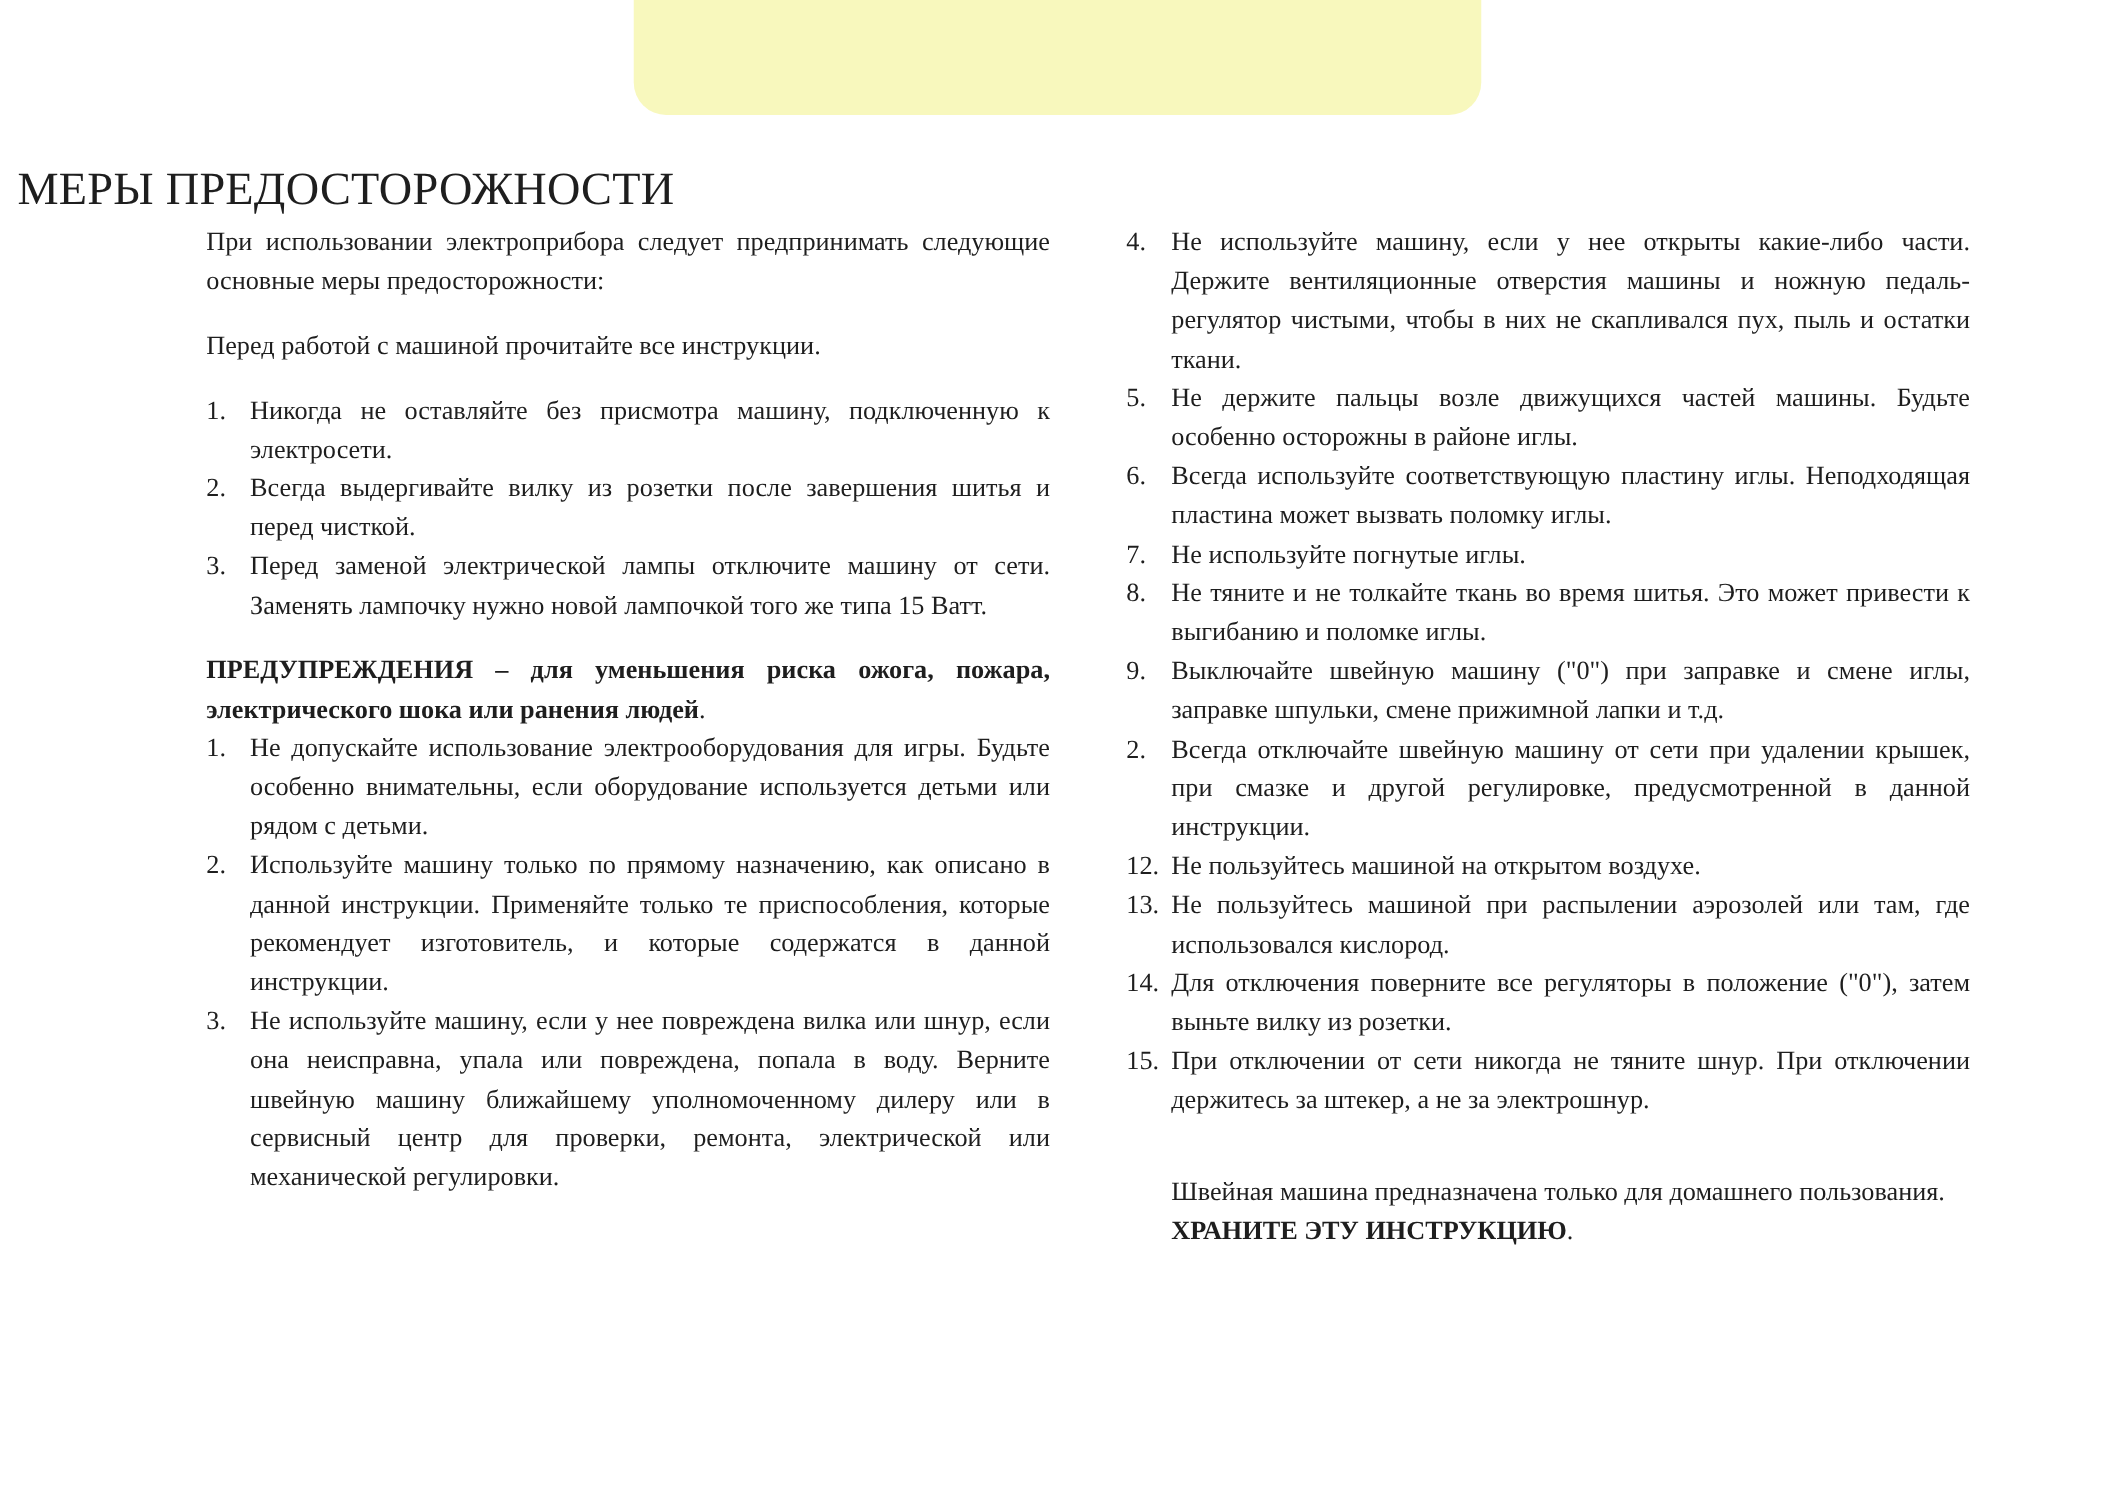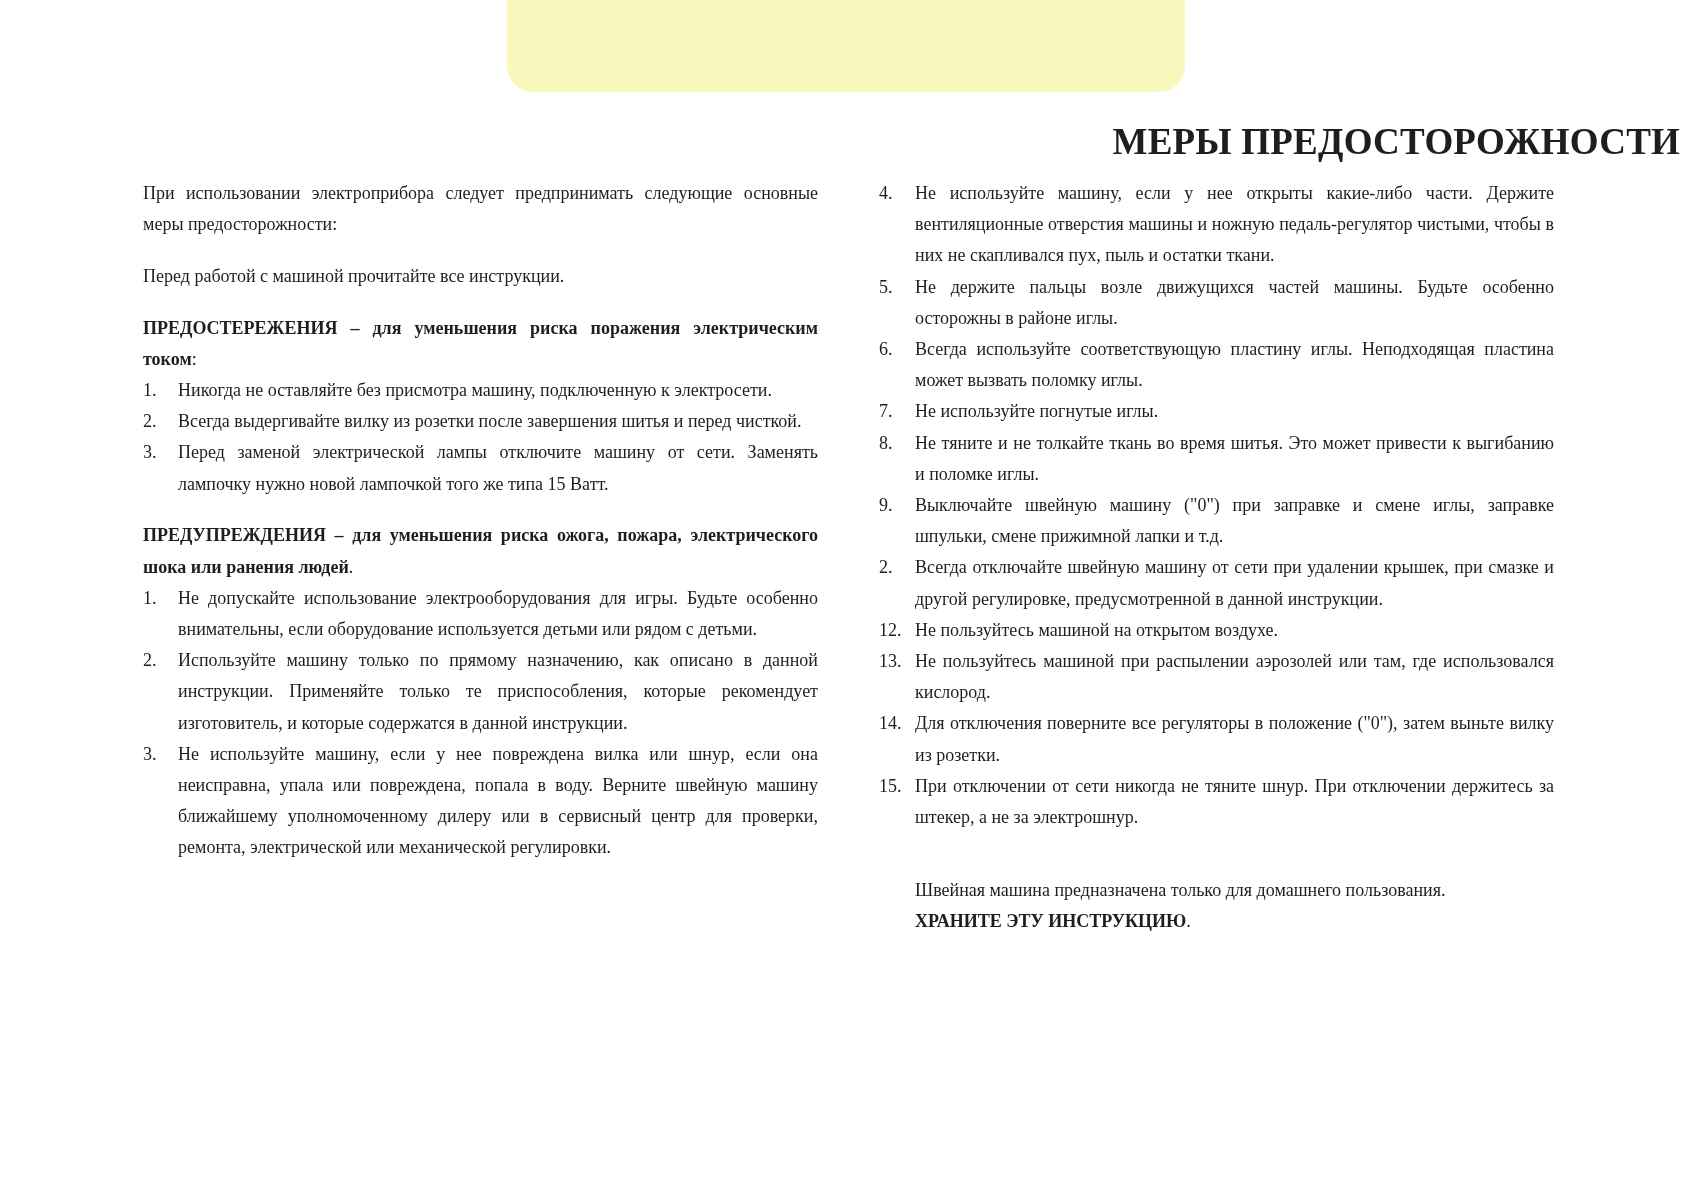"МЕРЫ ПРЕДОСТОРОЖНОСТИ" .page-title { font-weight: bold -> normal; margin: 4px -> 14px; text-align: right -> left }
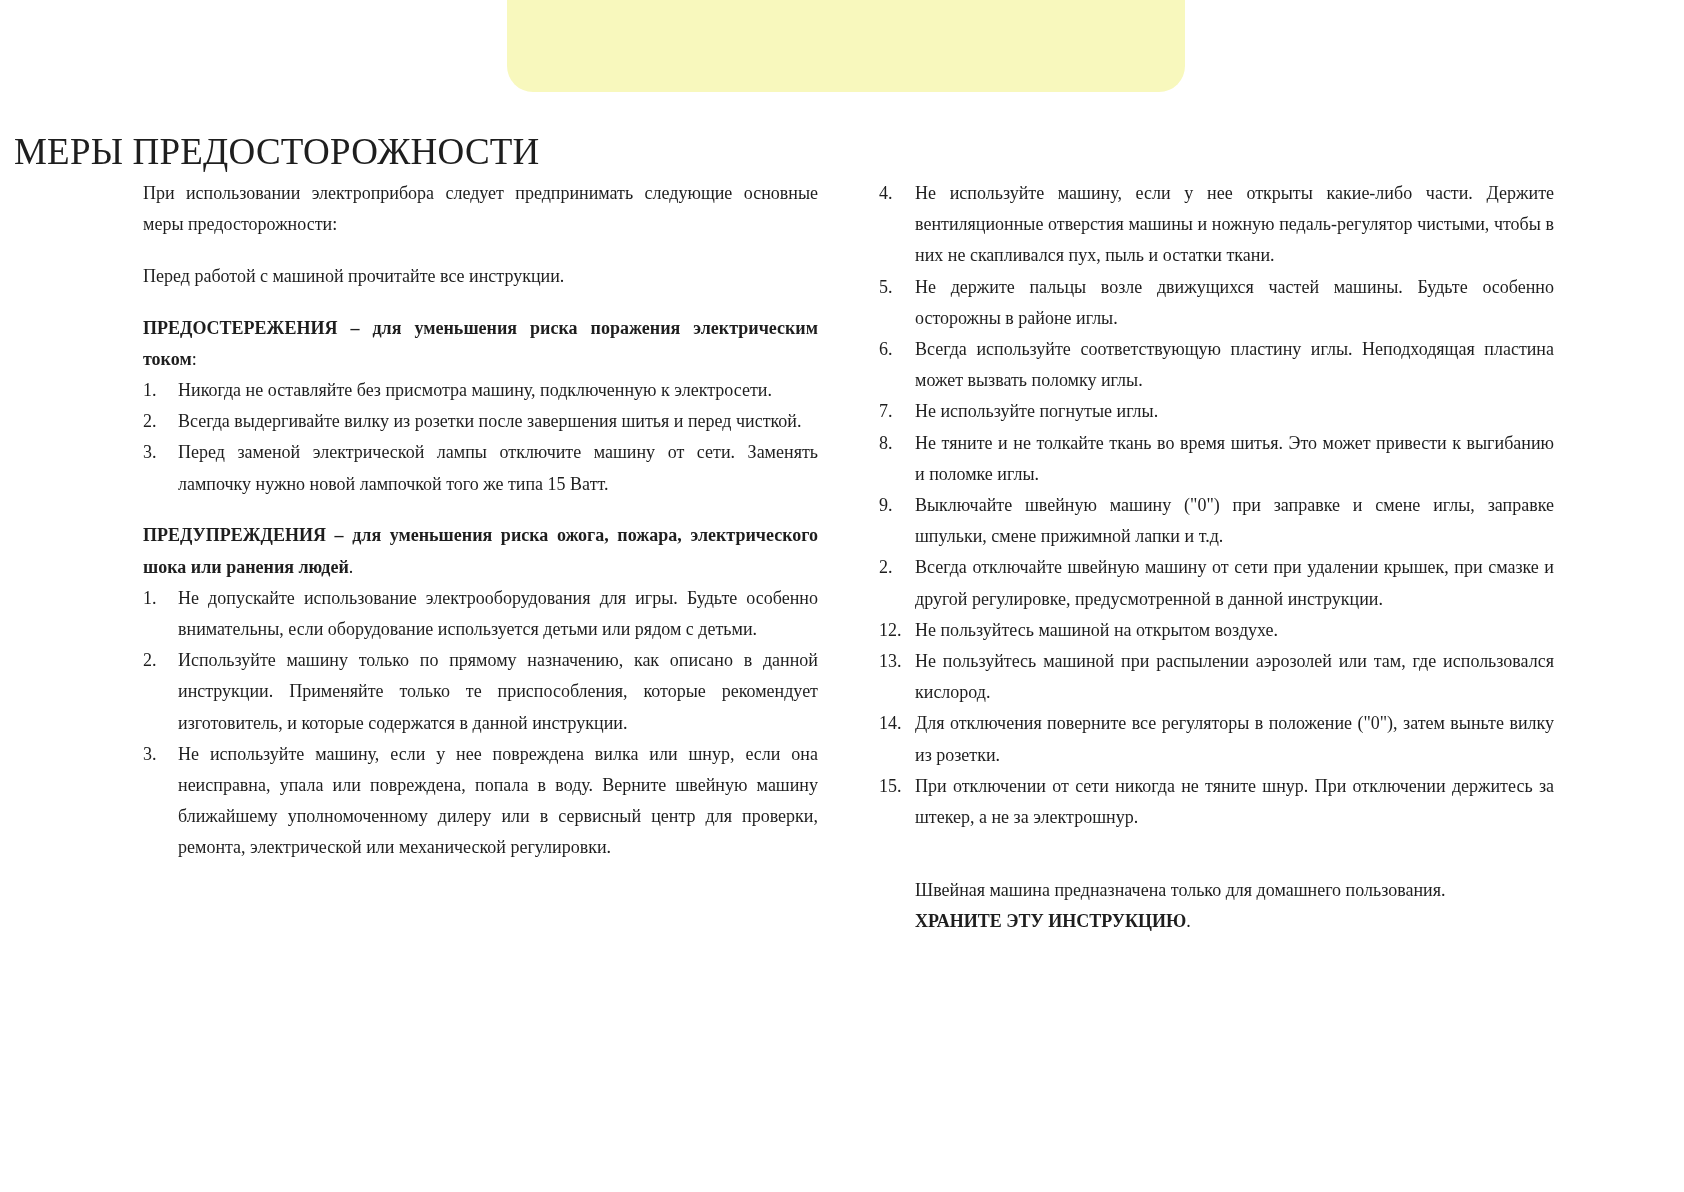"При использовании электроприбора следует" .col { font-size: 18px -> 21px; margin-left: none -> 22px }
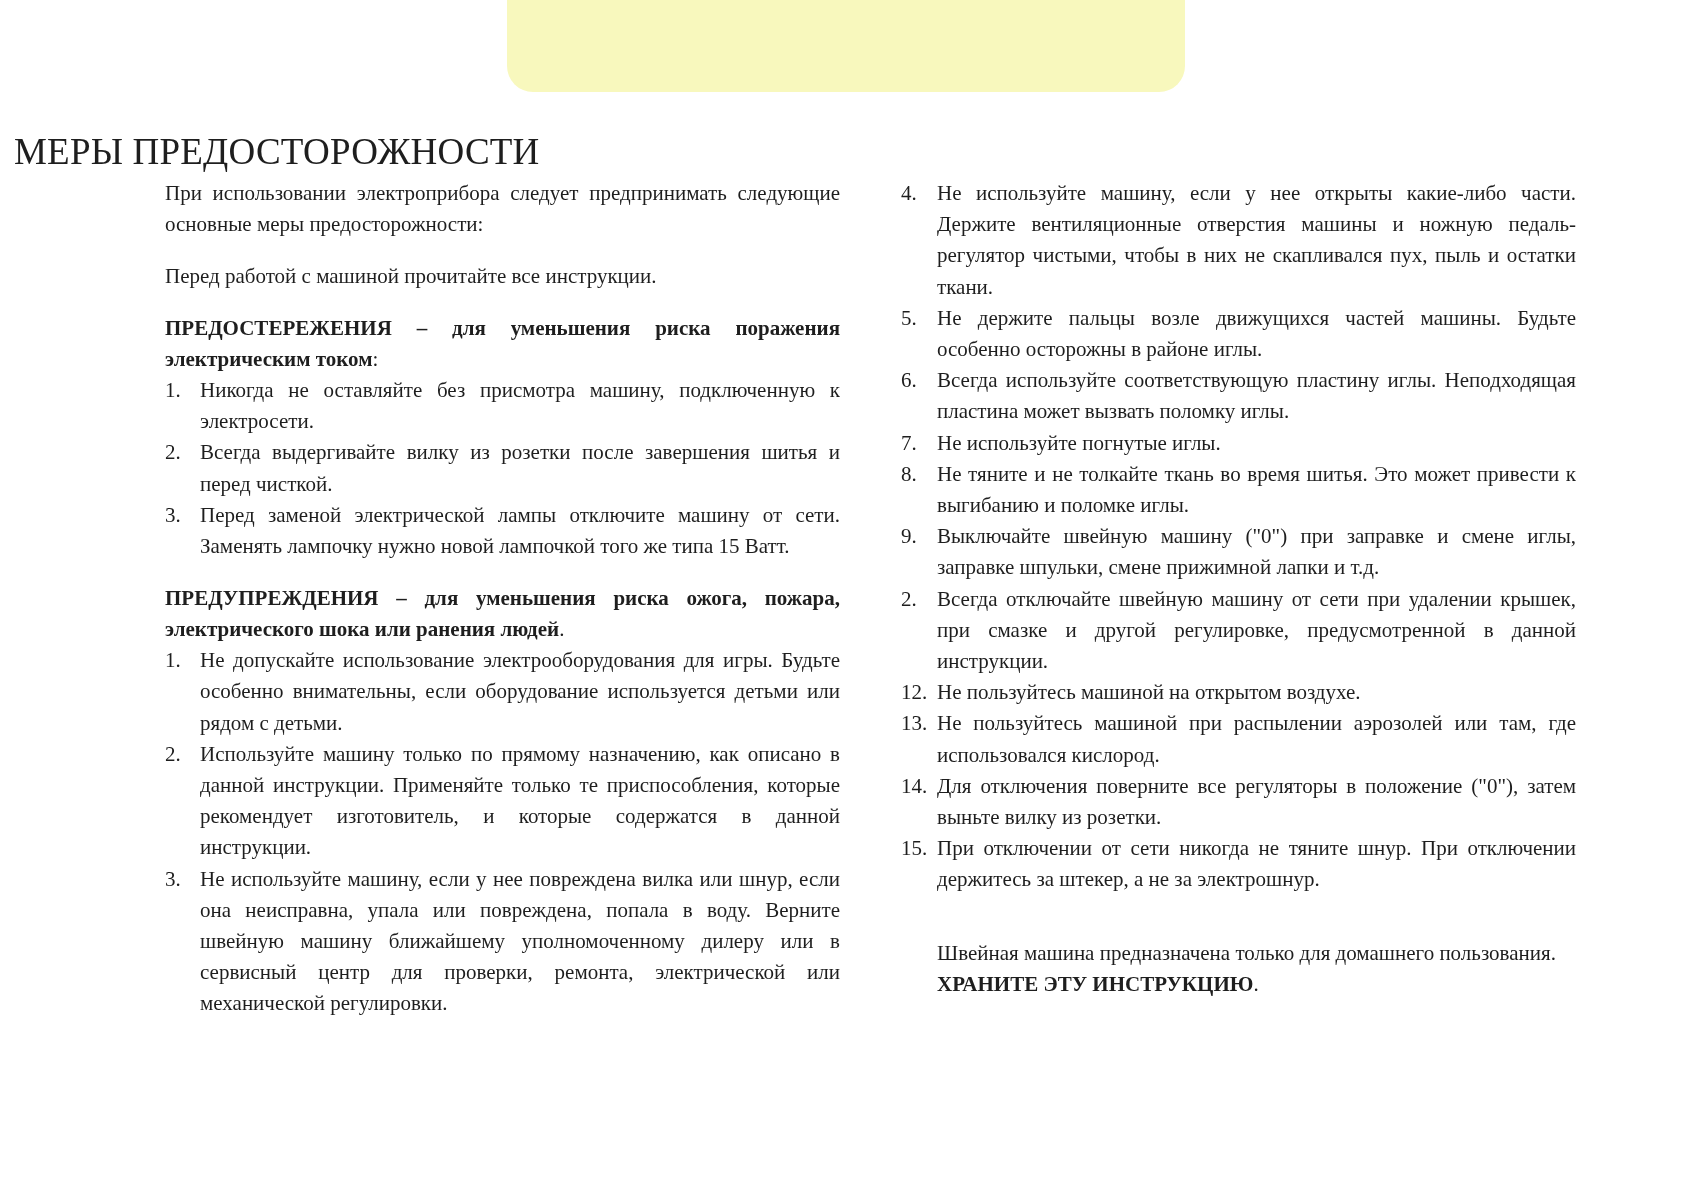"ПРЕДОСТЕРЕЖЕНИЯ – для уменьшения риска" p { html: <p><span>ПРЕДОСТЕРЕЖЕНИЯ – для уменьшения риска поражения электрическим током</span><span>:</span></p> -> none }
